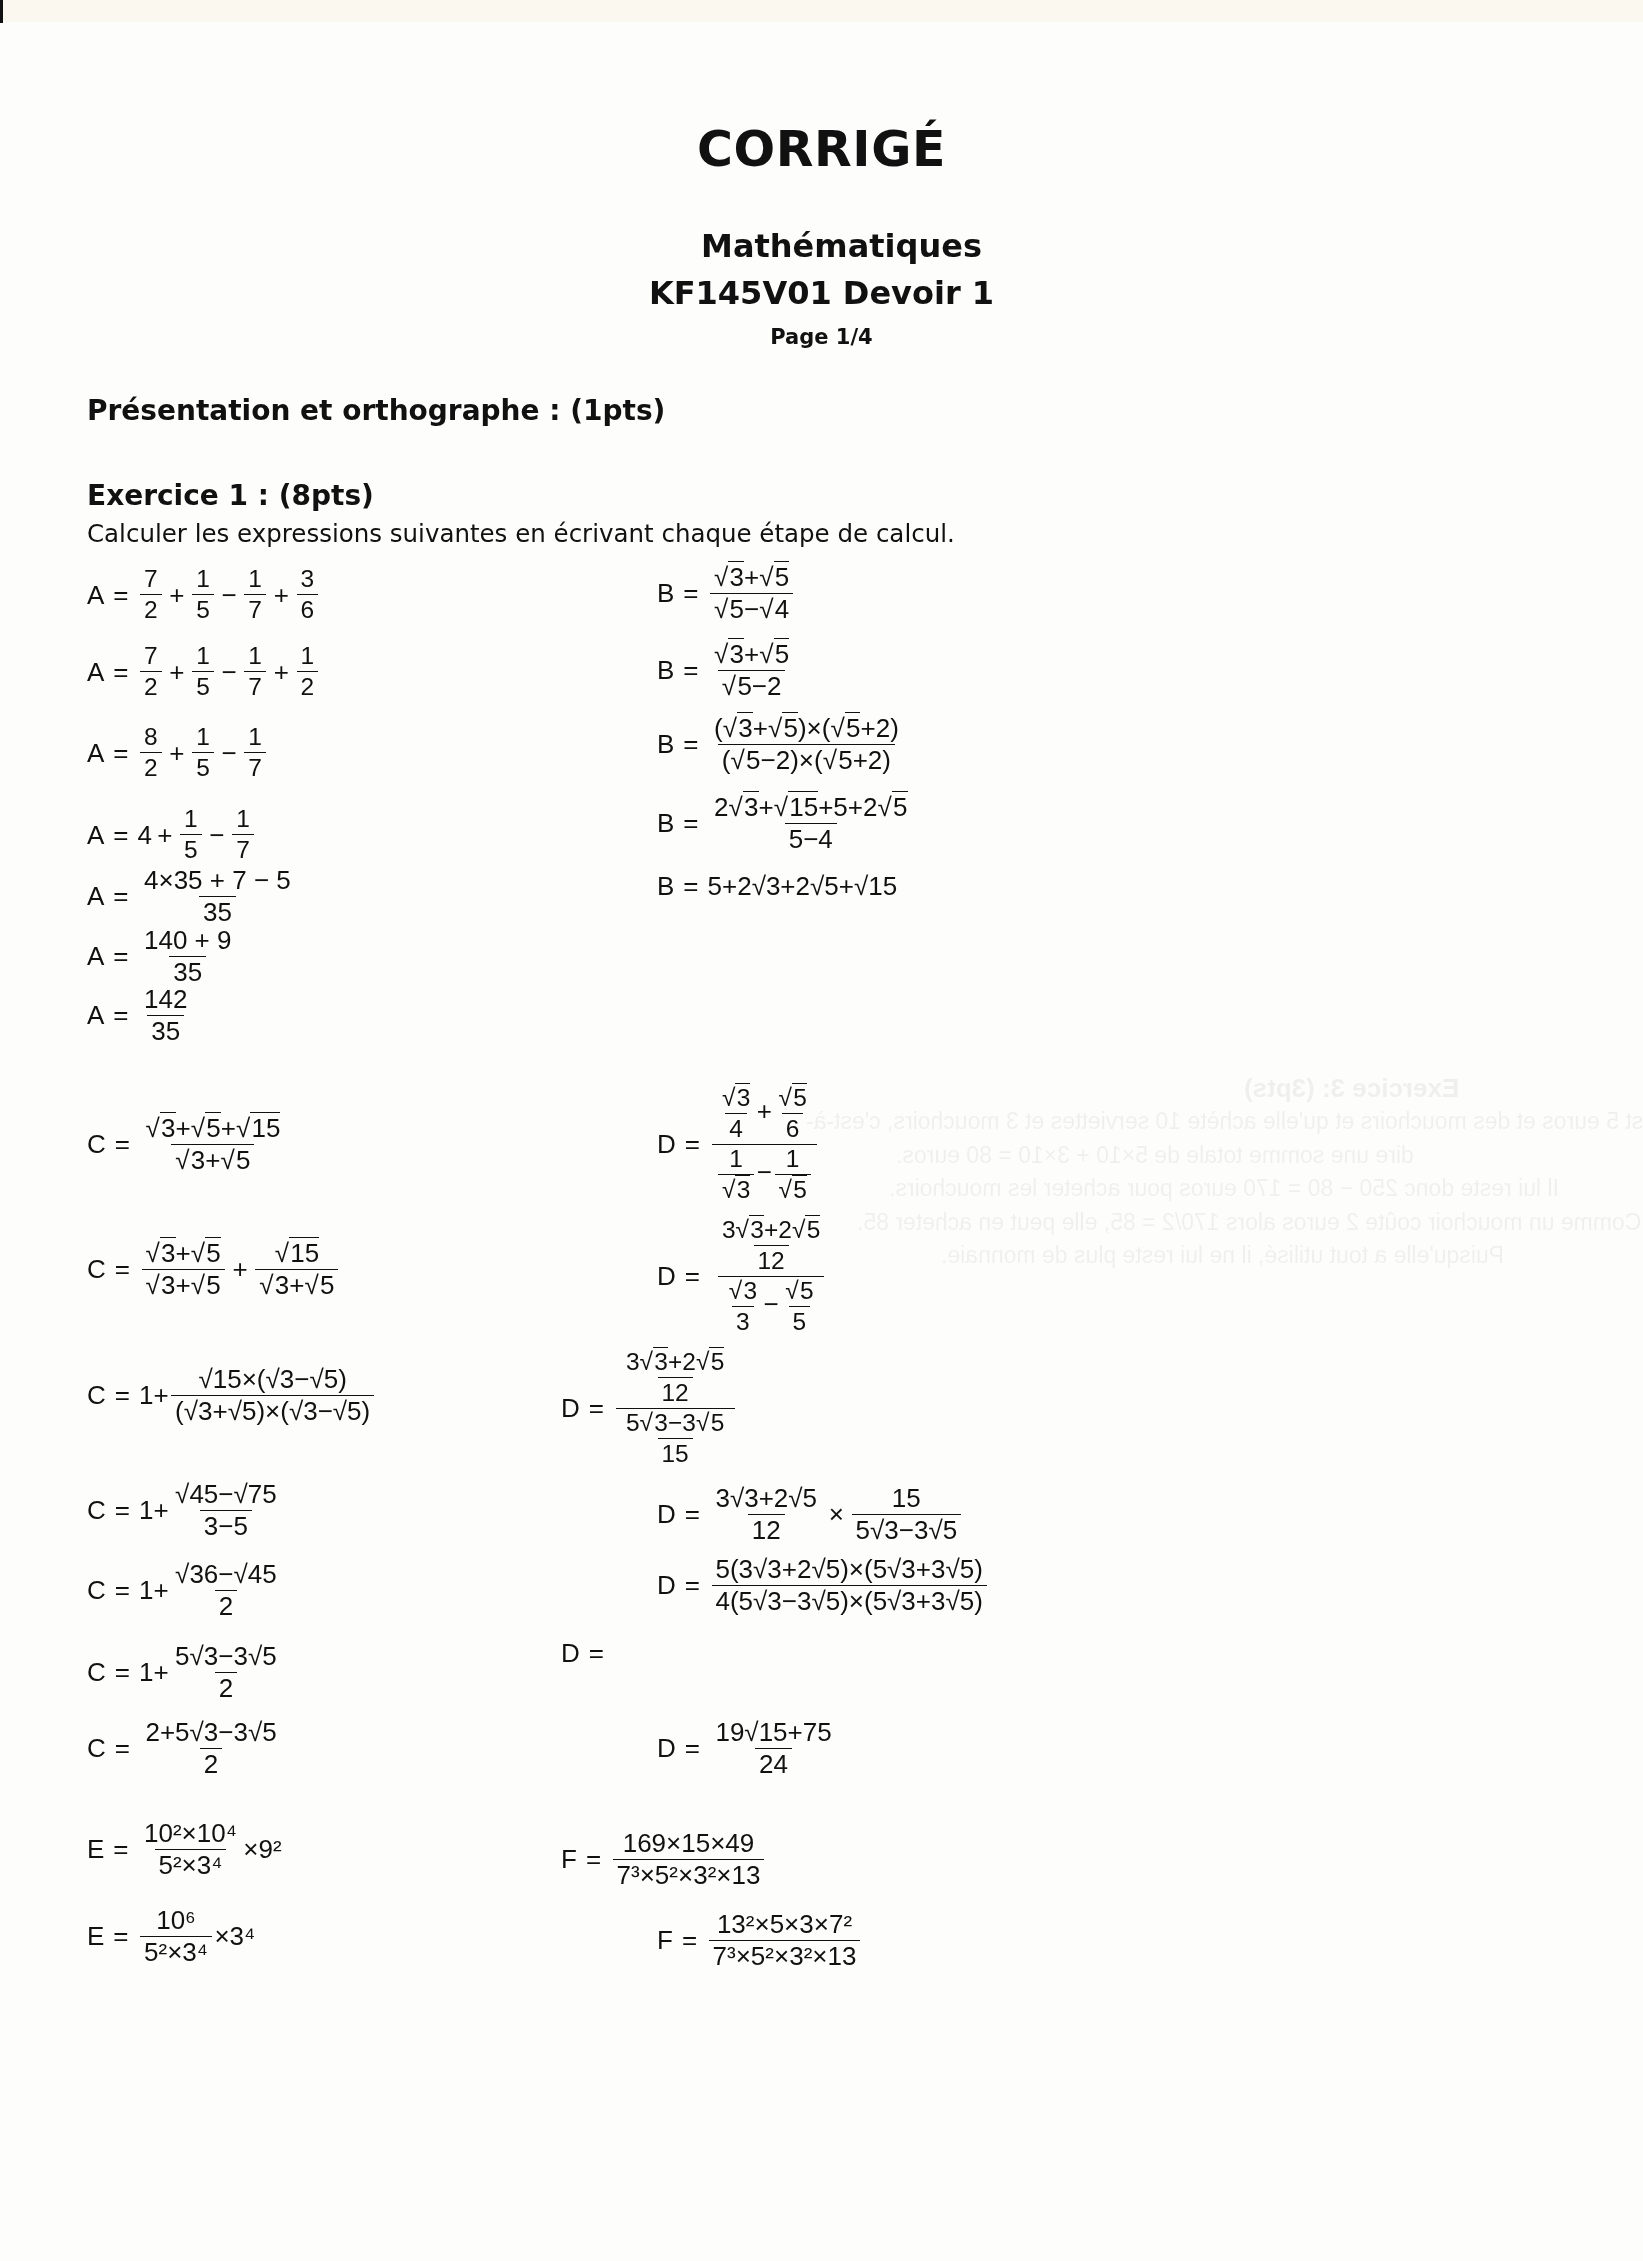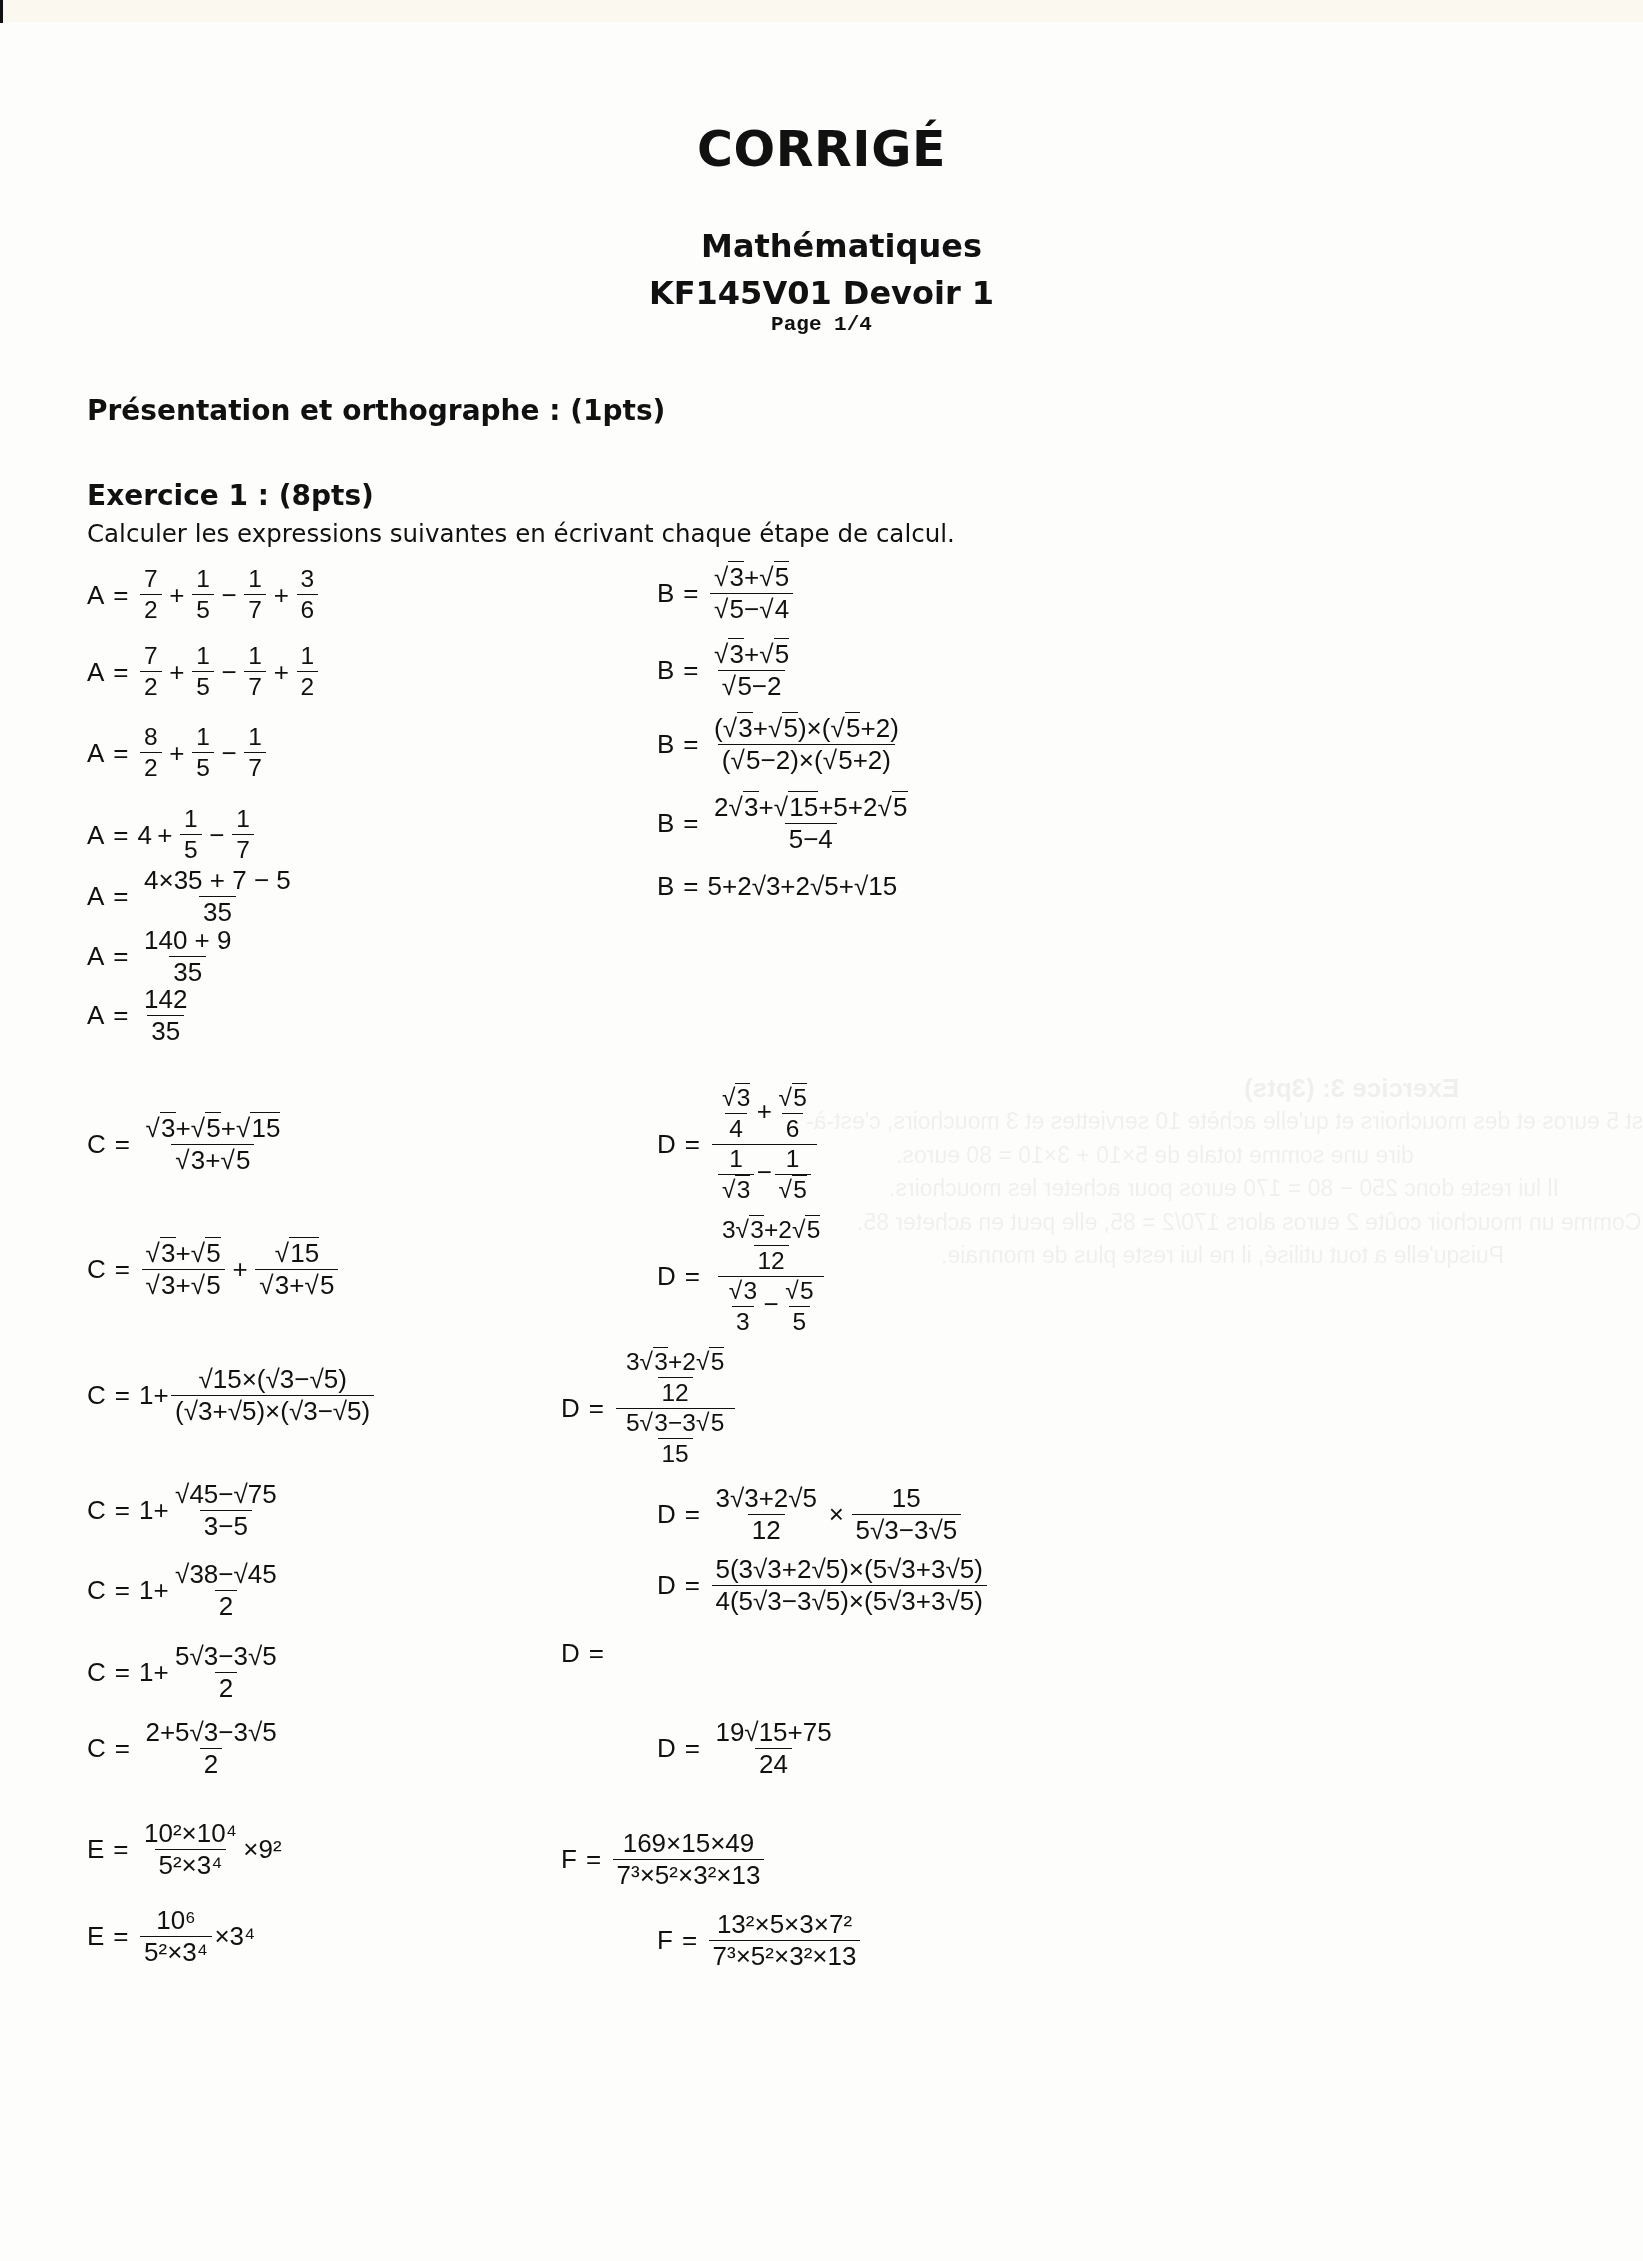"Page 1/4" .t-page { font-family: Liberation Mono, monospace -> none; top: 313px -> 325px }
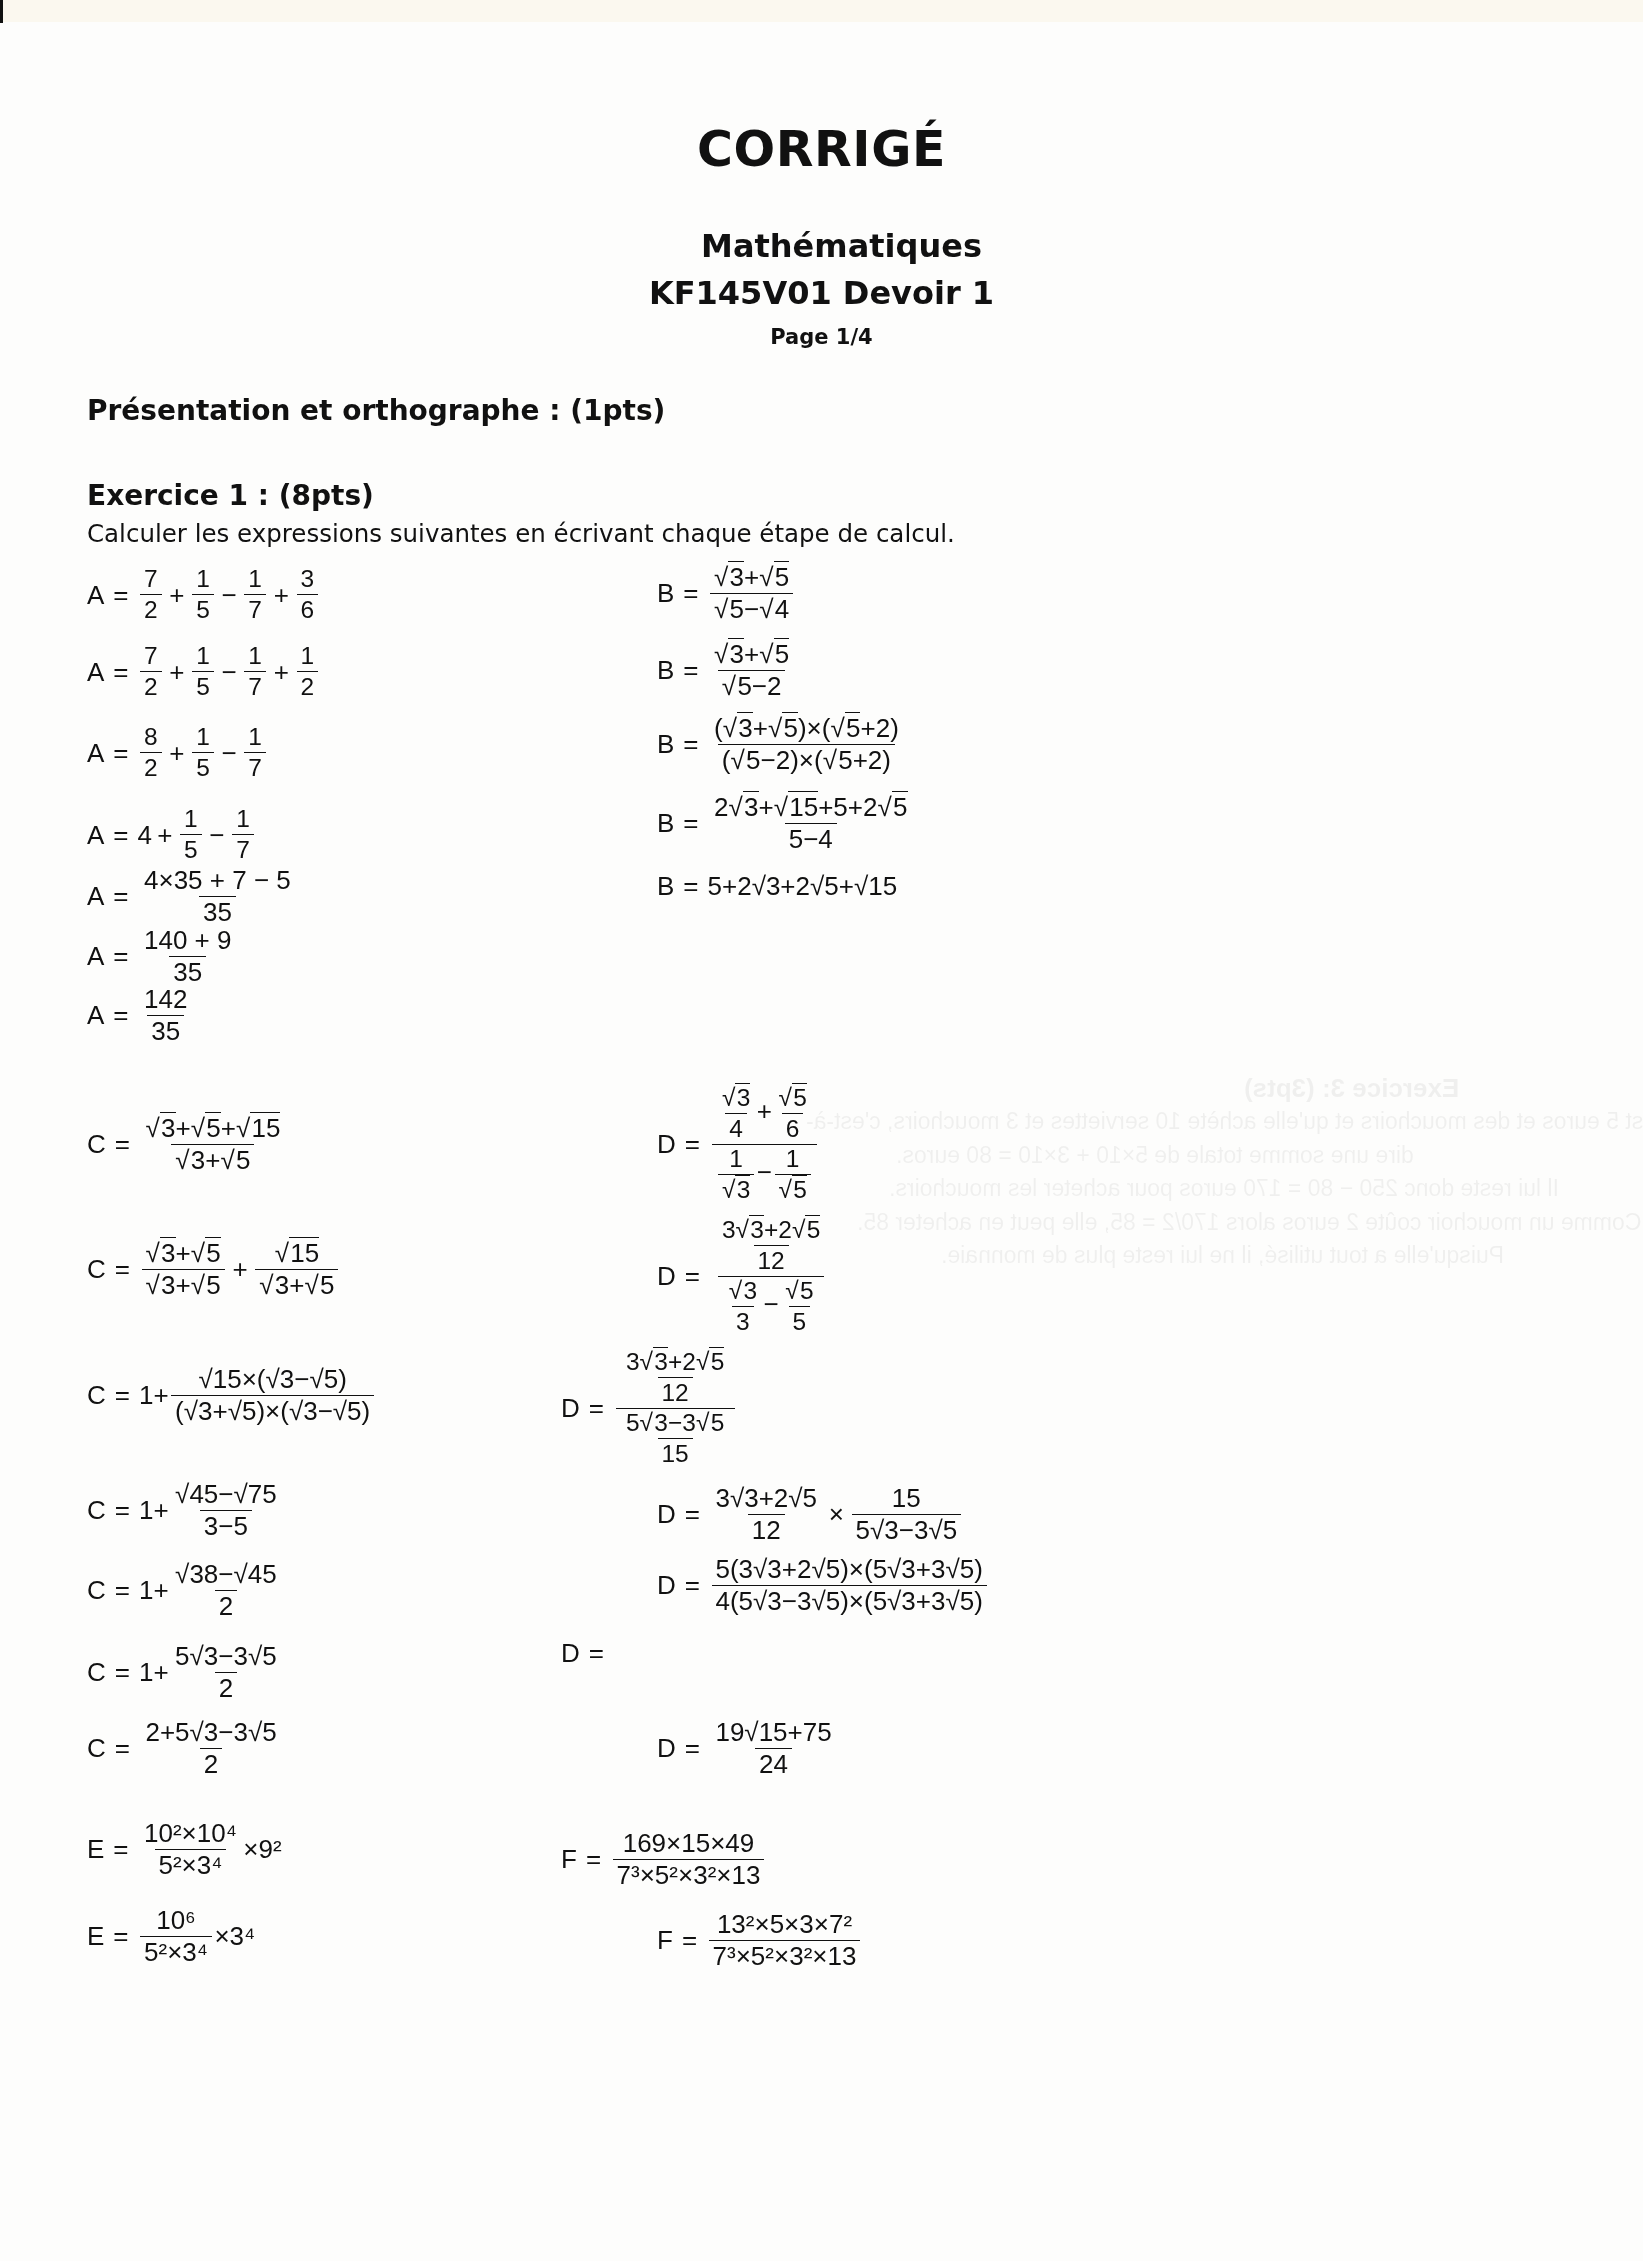"√38−√45" span.num { text: 38 -> 36 }
